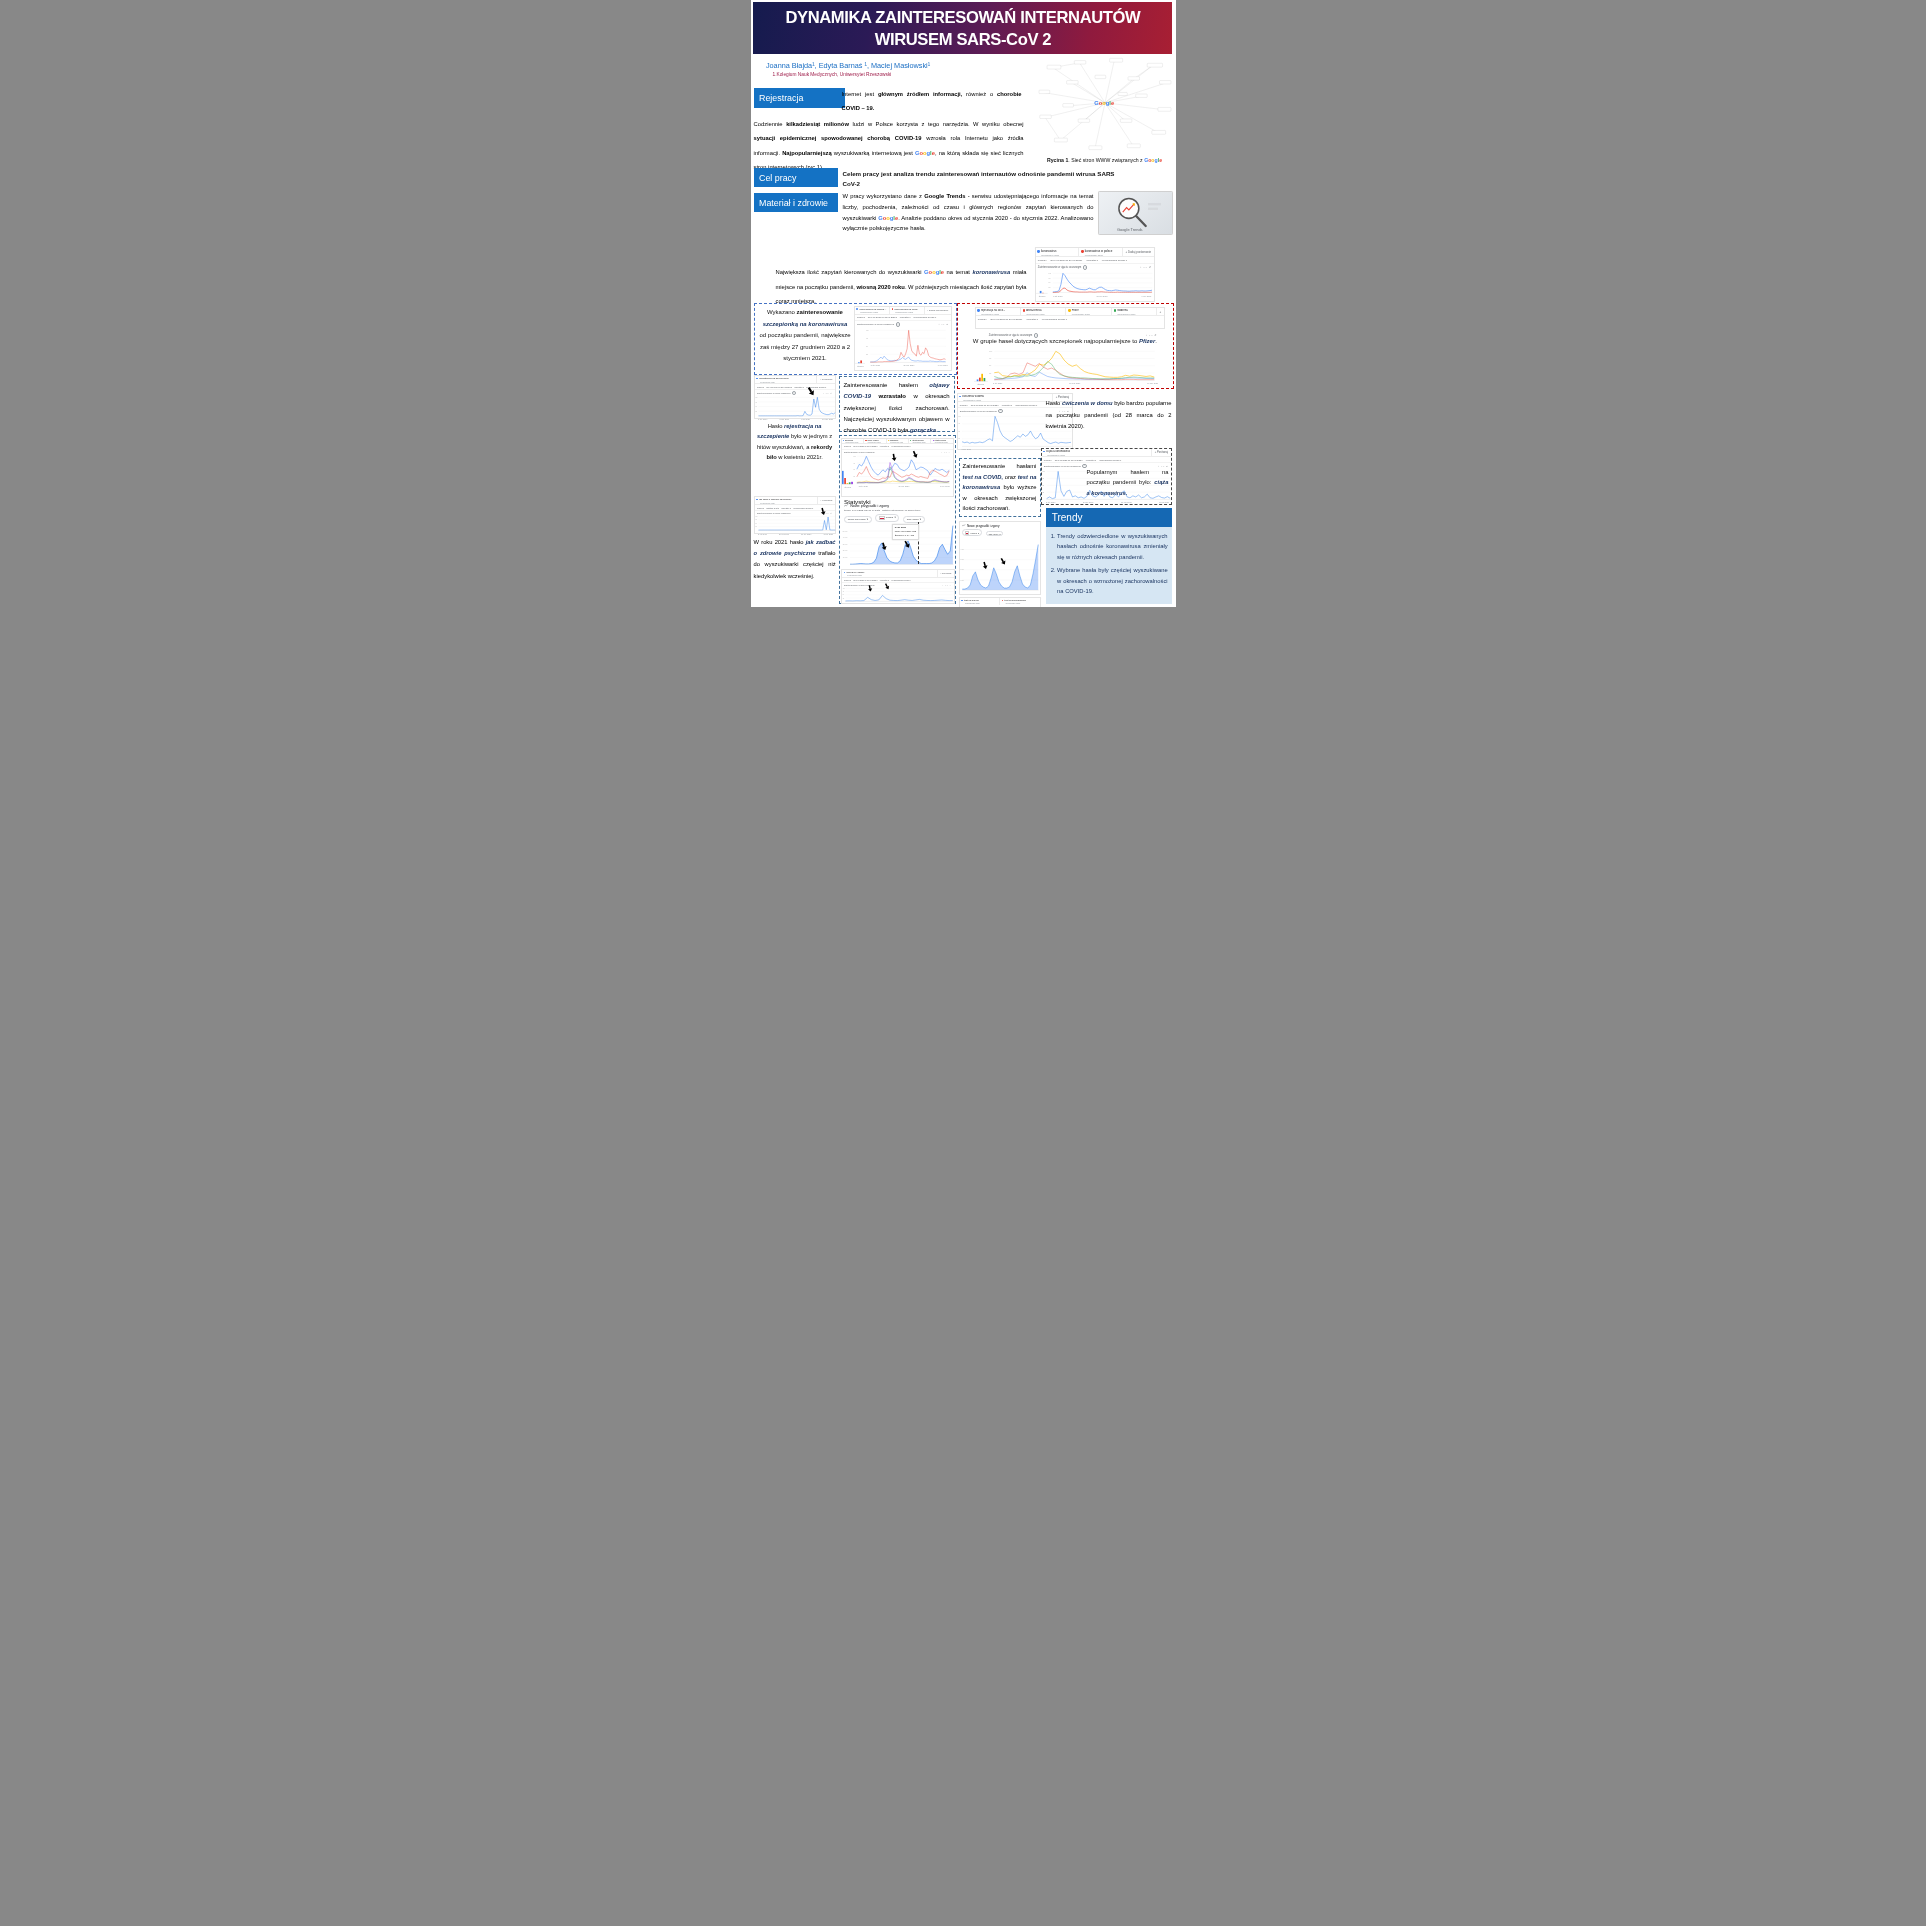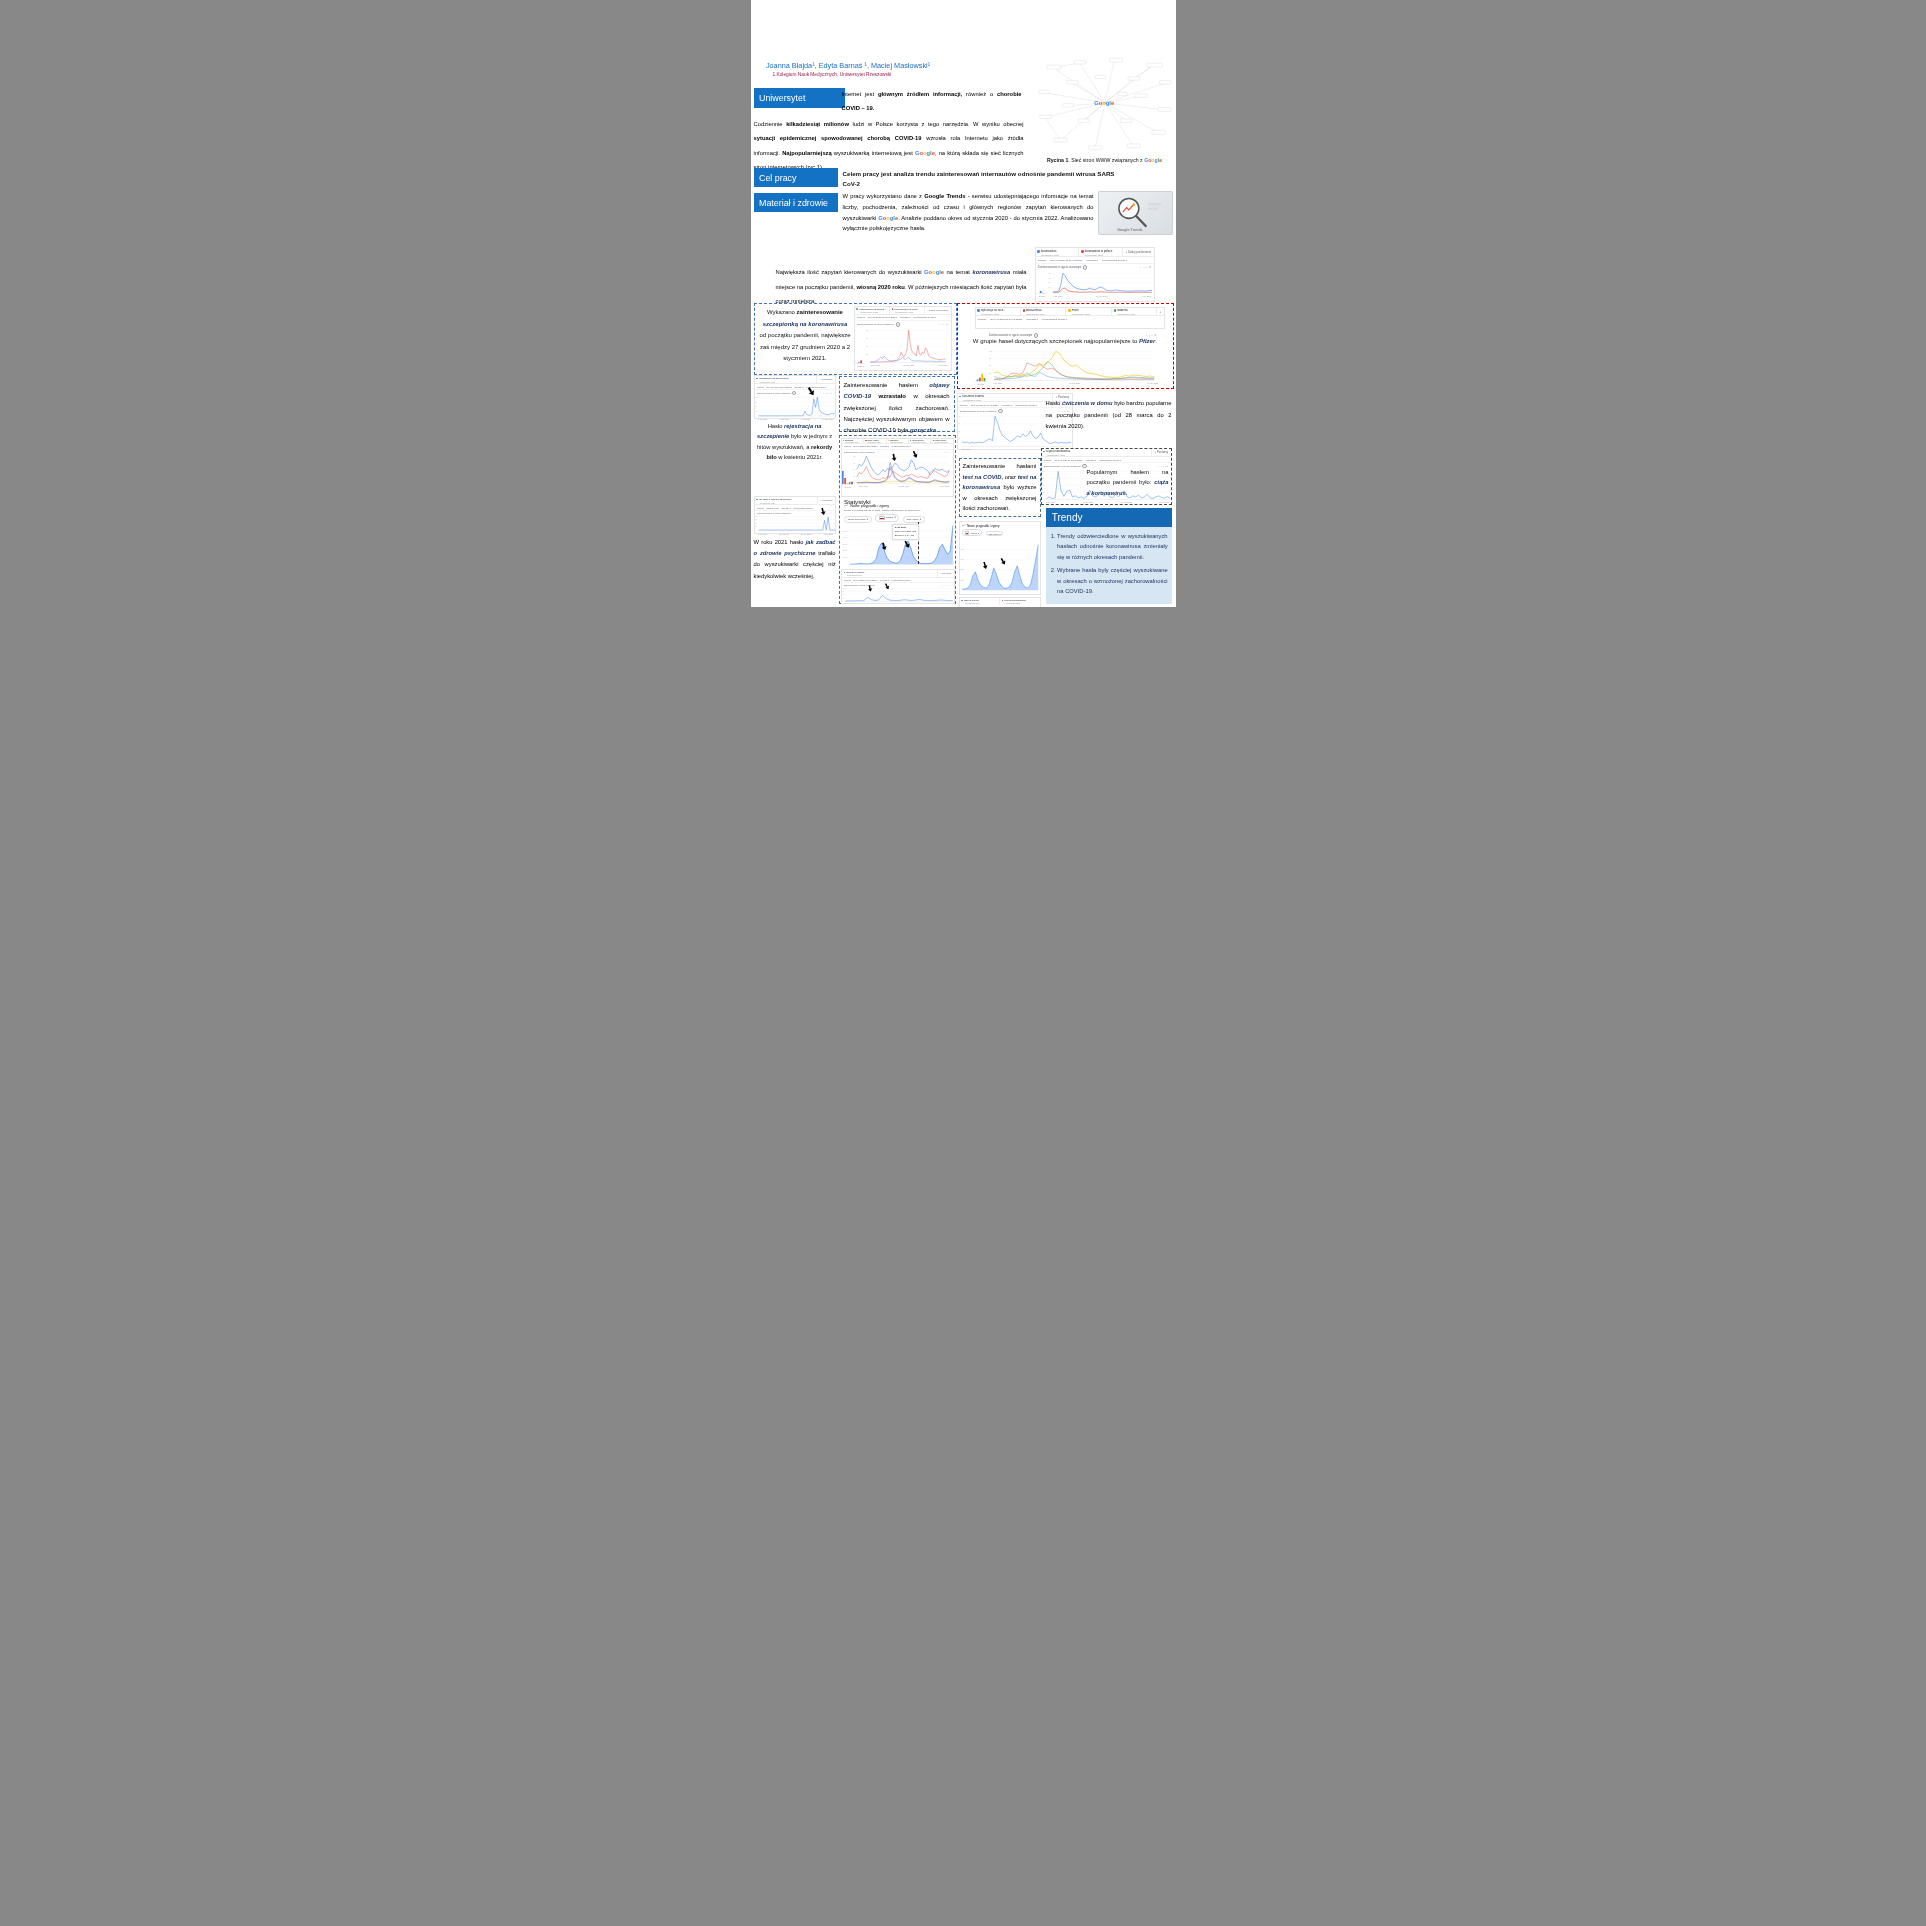"DYNAMIKA ZAINTERESOWAŃ INTERNAUTÓW" div.abs { html: none -> <div> <div>DYNAMIKA ZAINTERESOWAŃ INTERNAUTÓW</div> <div>WIRUSEM SARS-CoV 2</div> </div> }
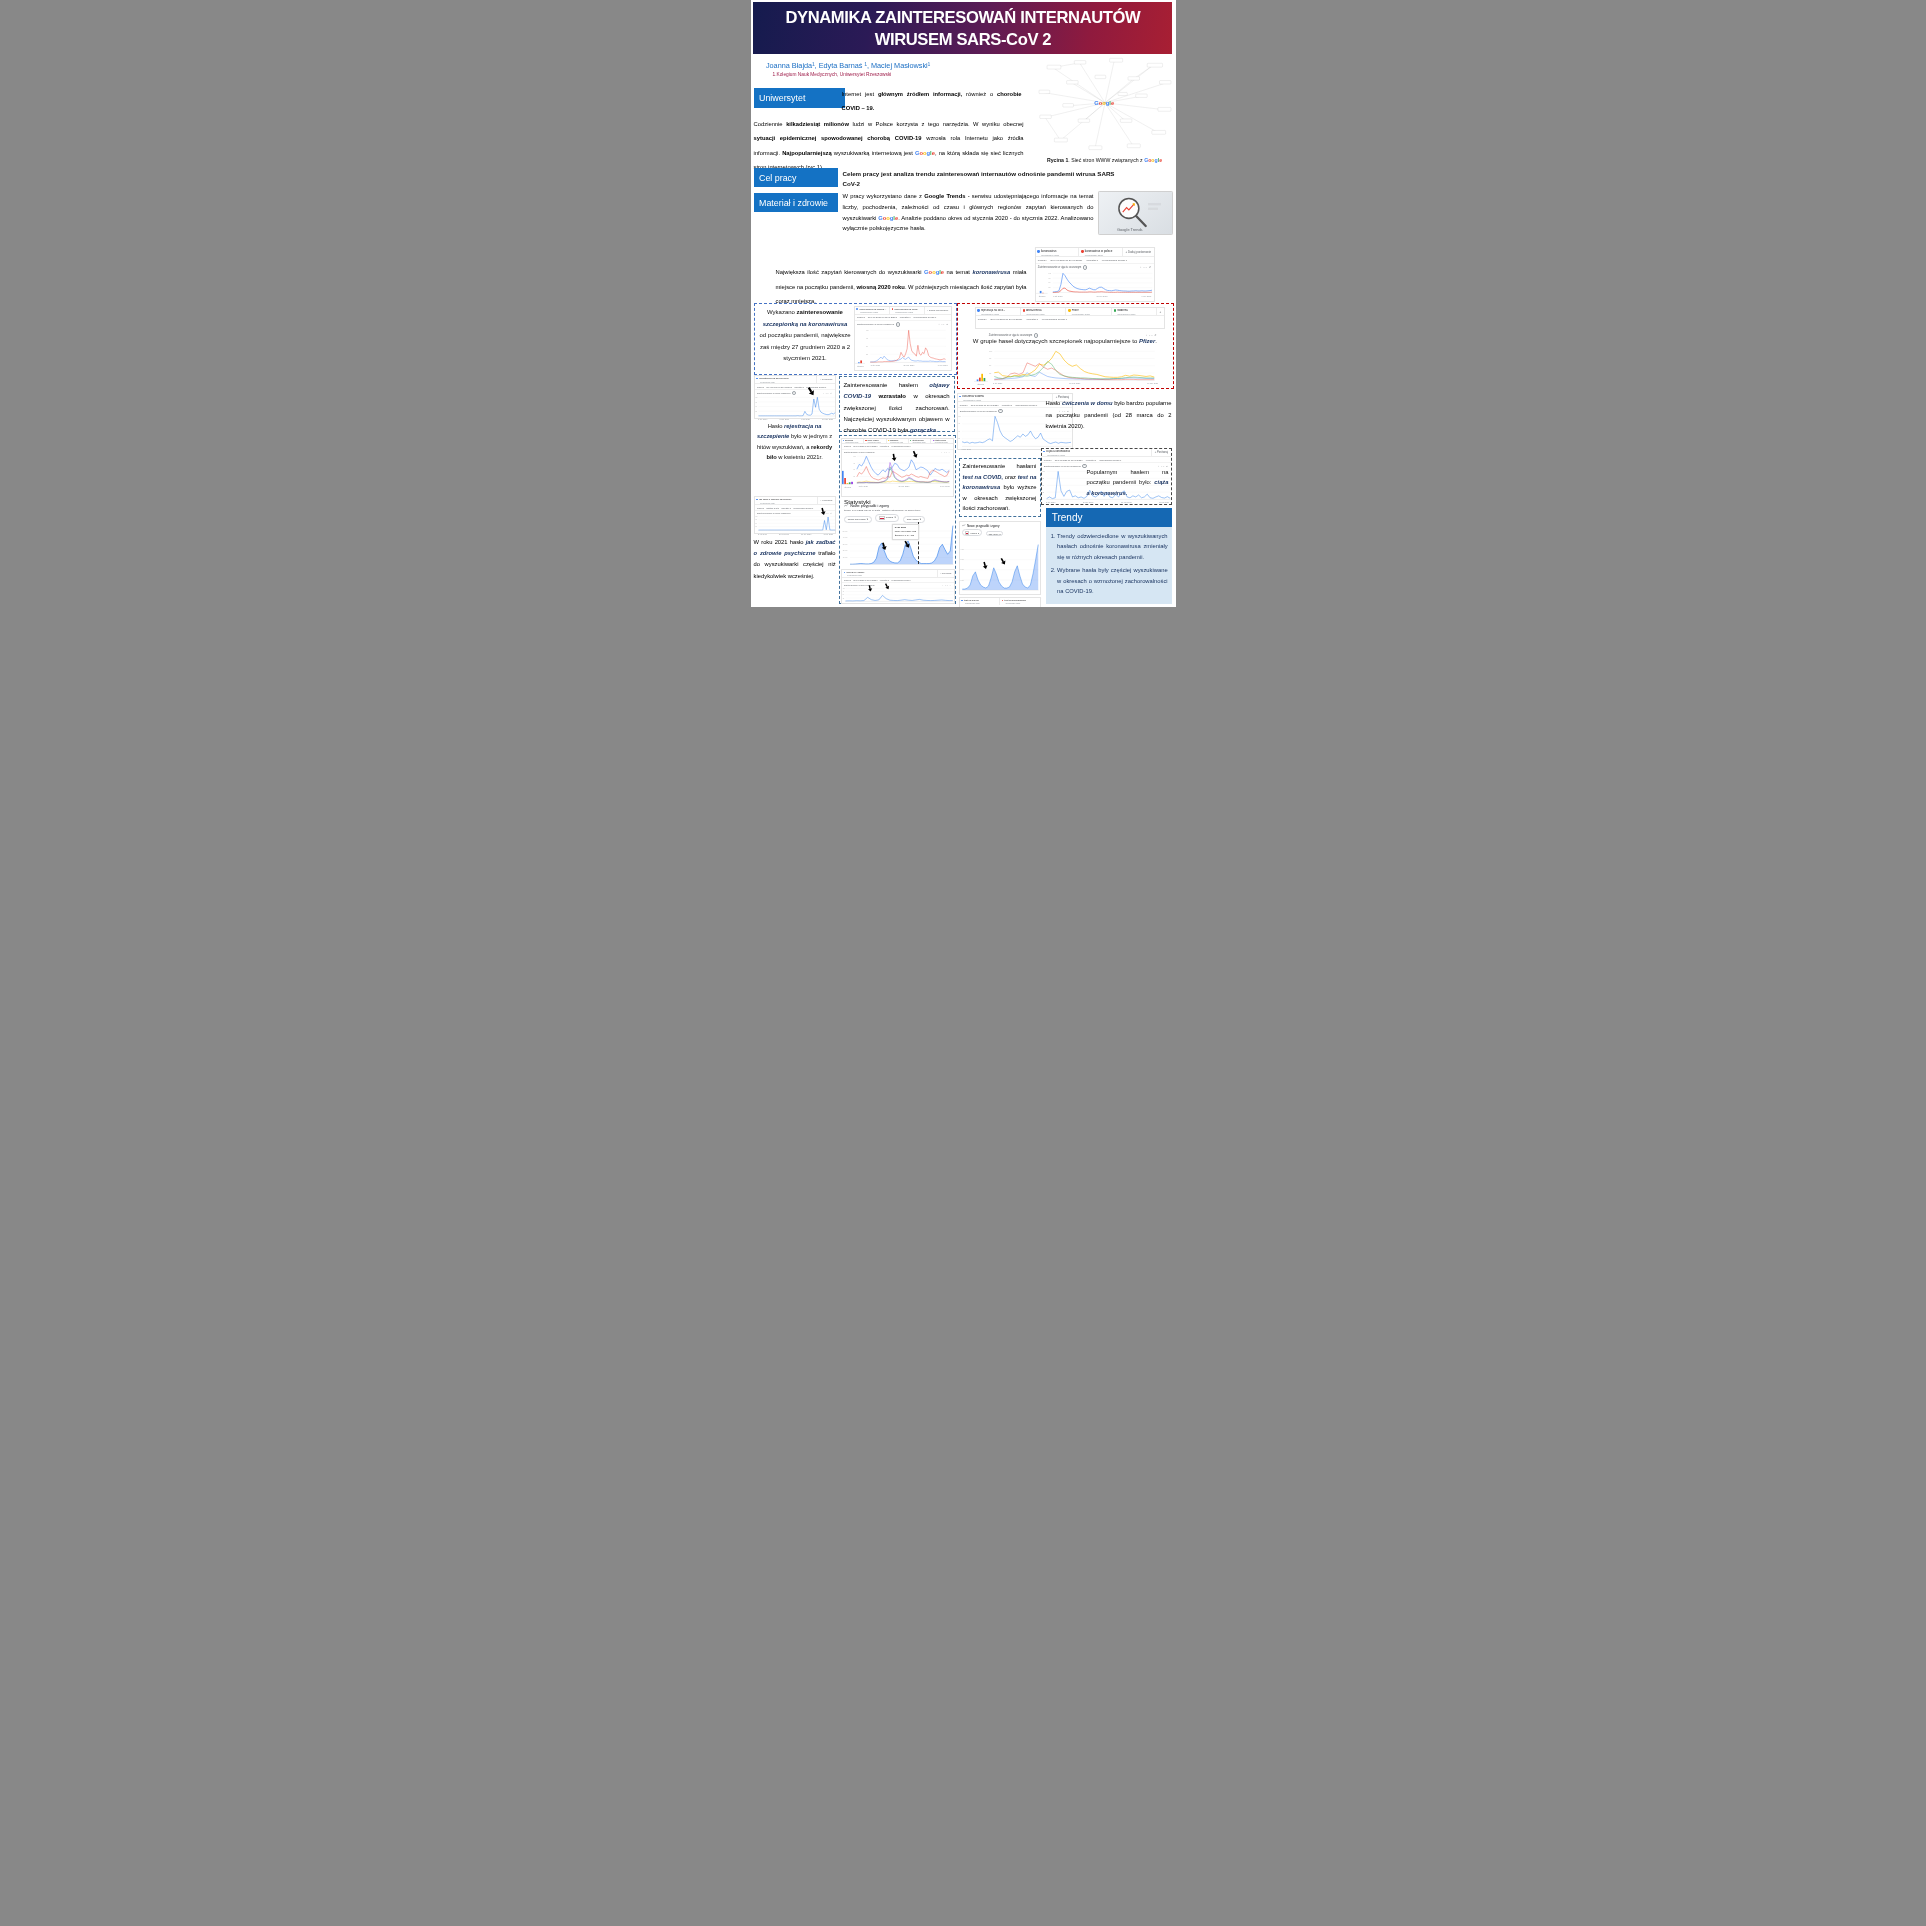"Uniwersytet" span { text: Uniwersytet -> Rejestracja }
